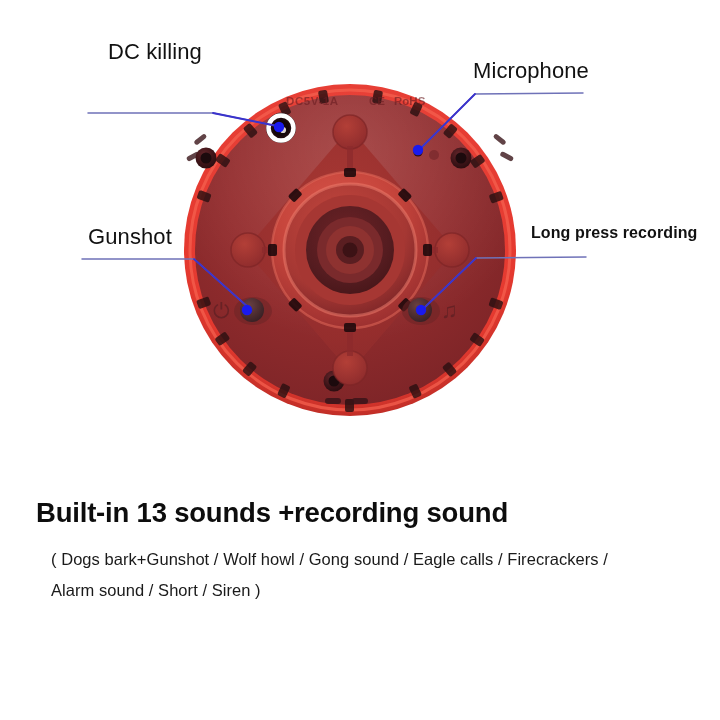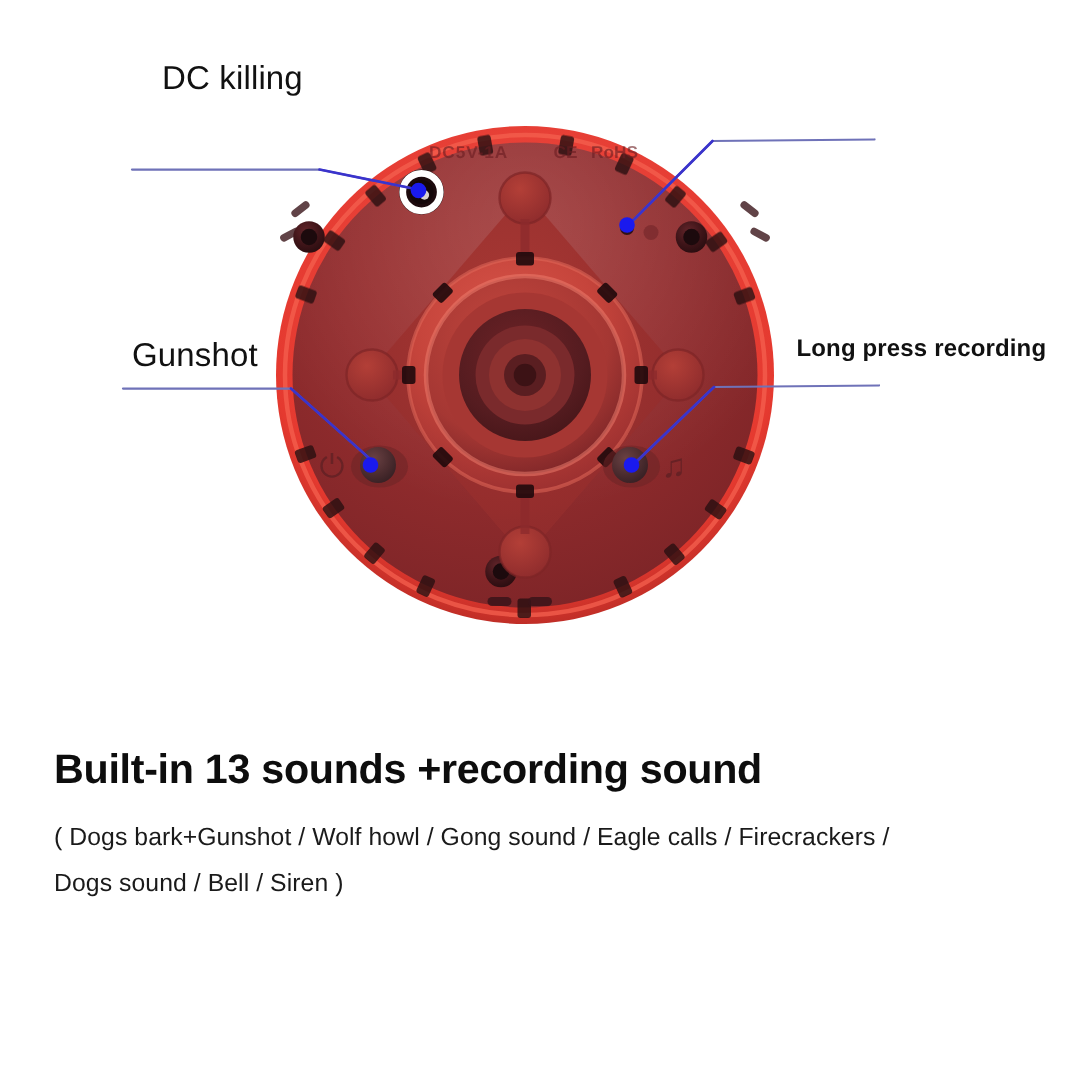"Microphone" div.callout { html: none -> <div>Microphone</div> }
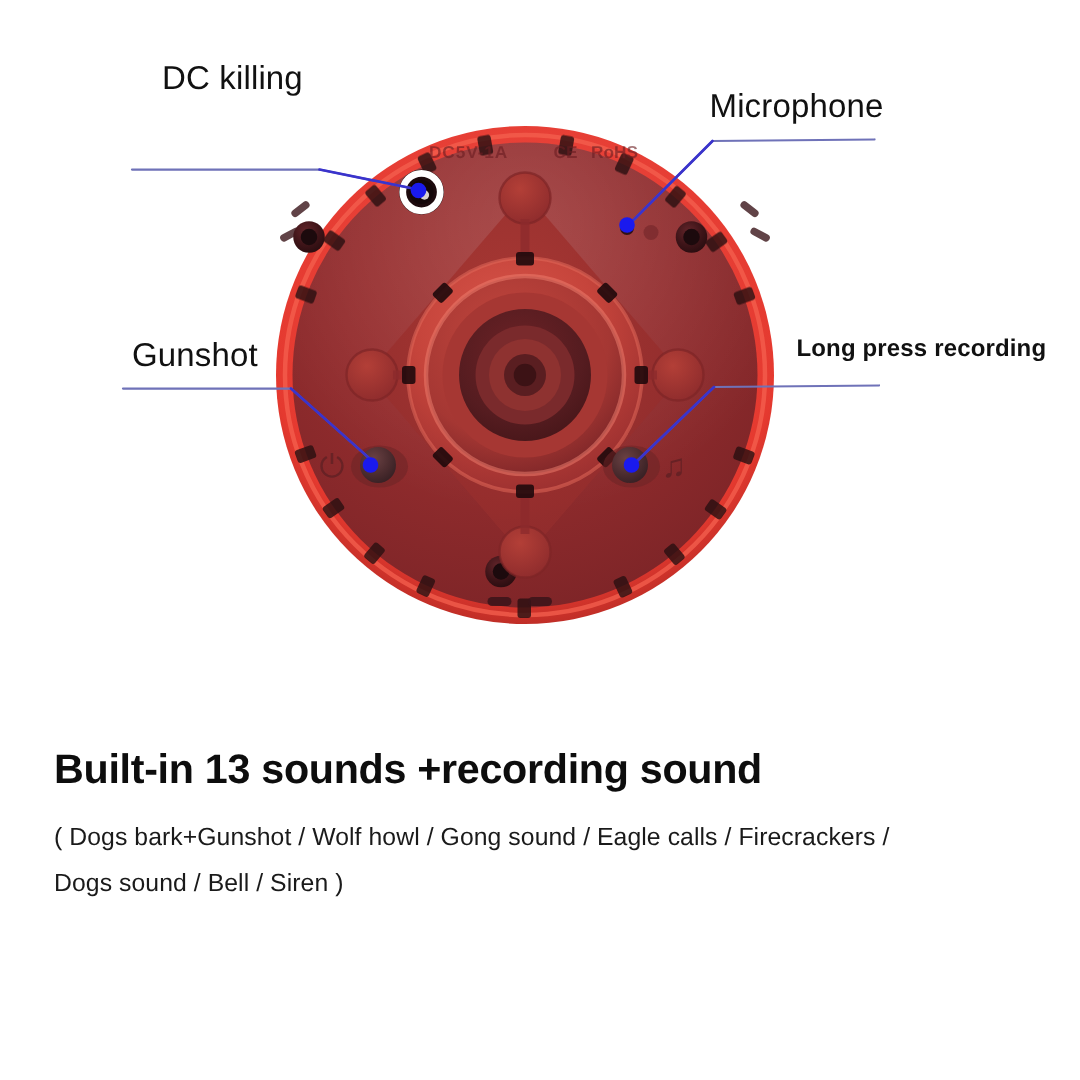"( Dogs bark+Gunshot / Wolf" #sound-list { margin: 0 -> 15px }
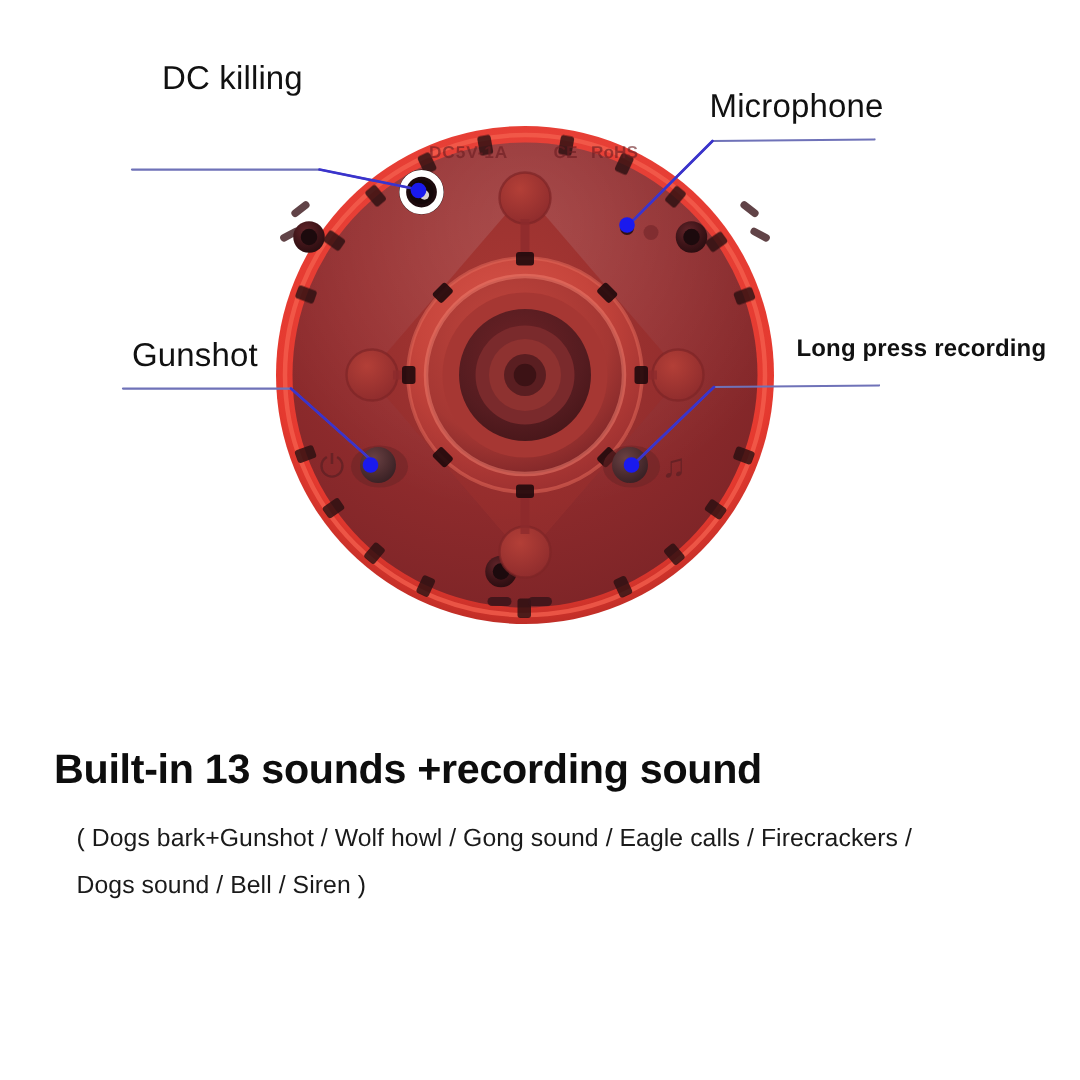"Dogs sound / Bell /" span.sound-line { text: Dogs sound / Bell -> Alarm sound / Short }
